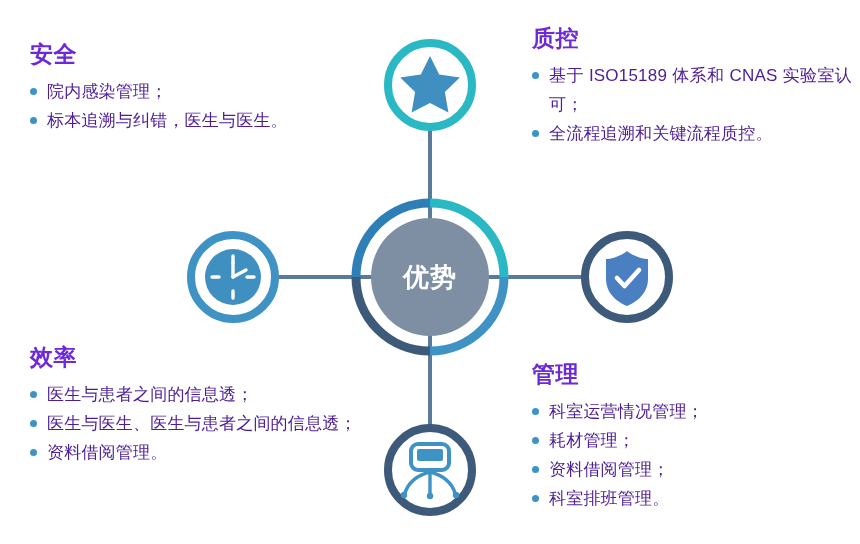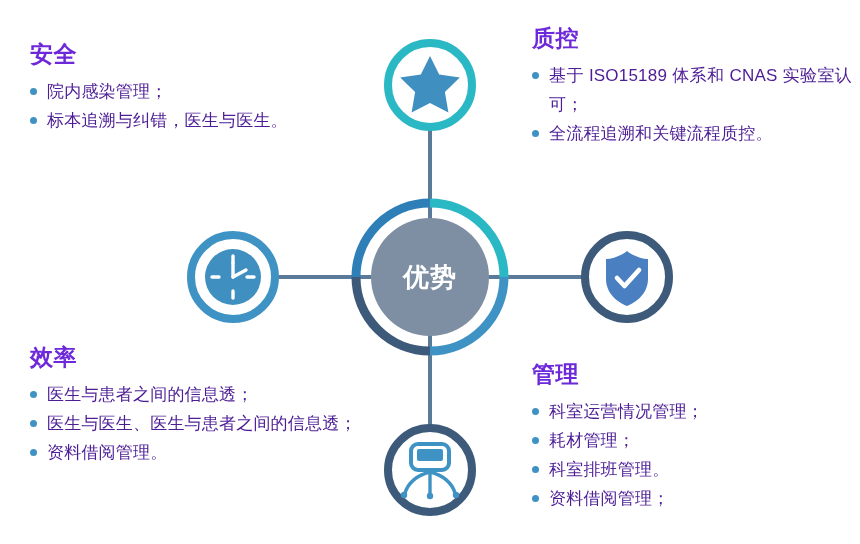"科室排班管理。" li { order: before "资料借阅管理；" -> after "资料借阅管理；" }
